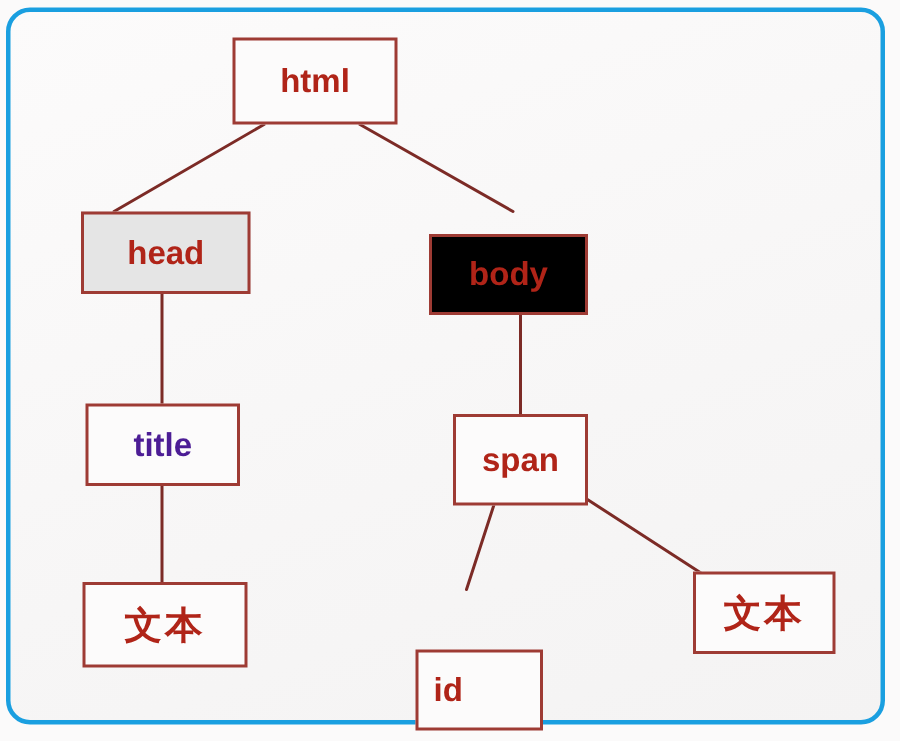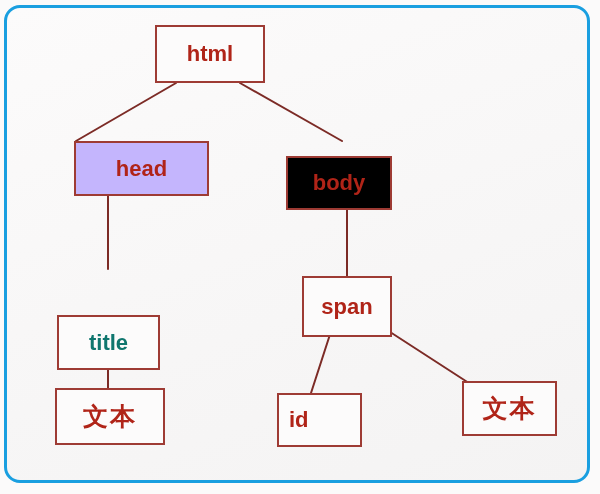"head" div.node { background: #c4b5fd -> #e5e5e5; margin-left: 20px -> none; width: 135px -> 113px }
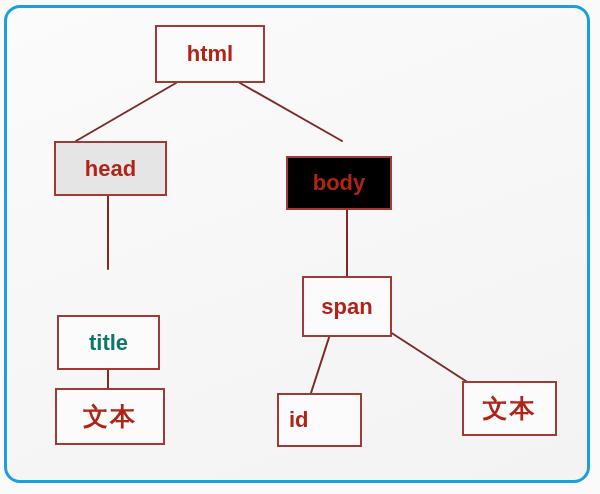"title" div.node { color: #0f766e -> #4c1d95; margin-top: 46px -> none }
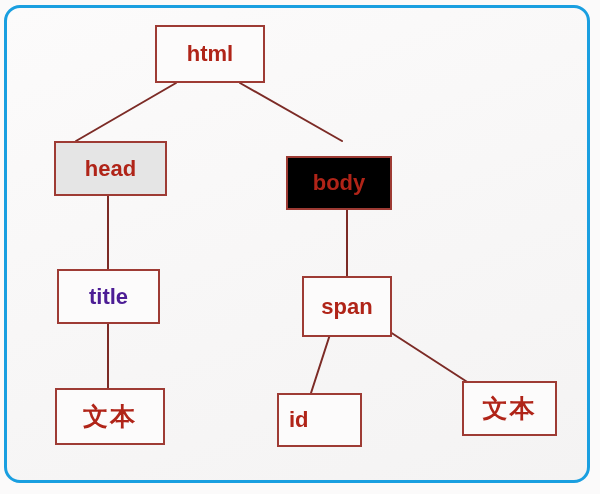"id" .node.align-left { margin-top: none -> 40px }
